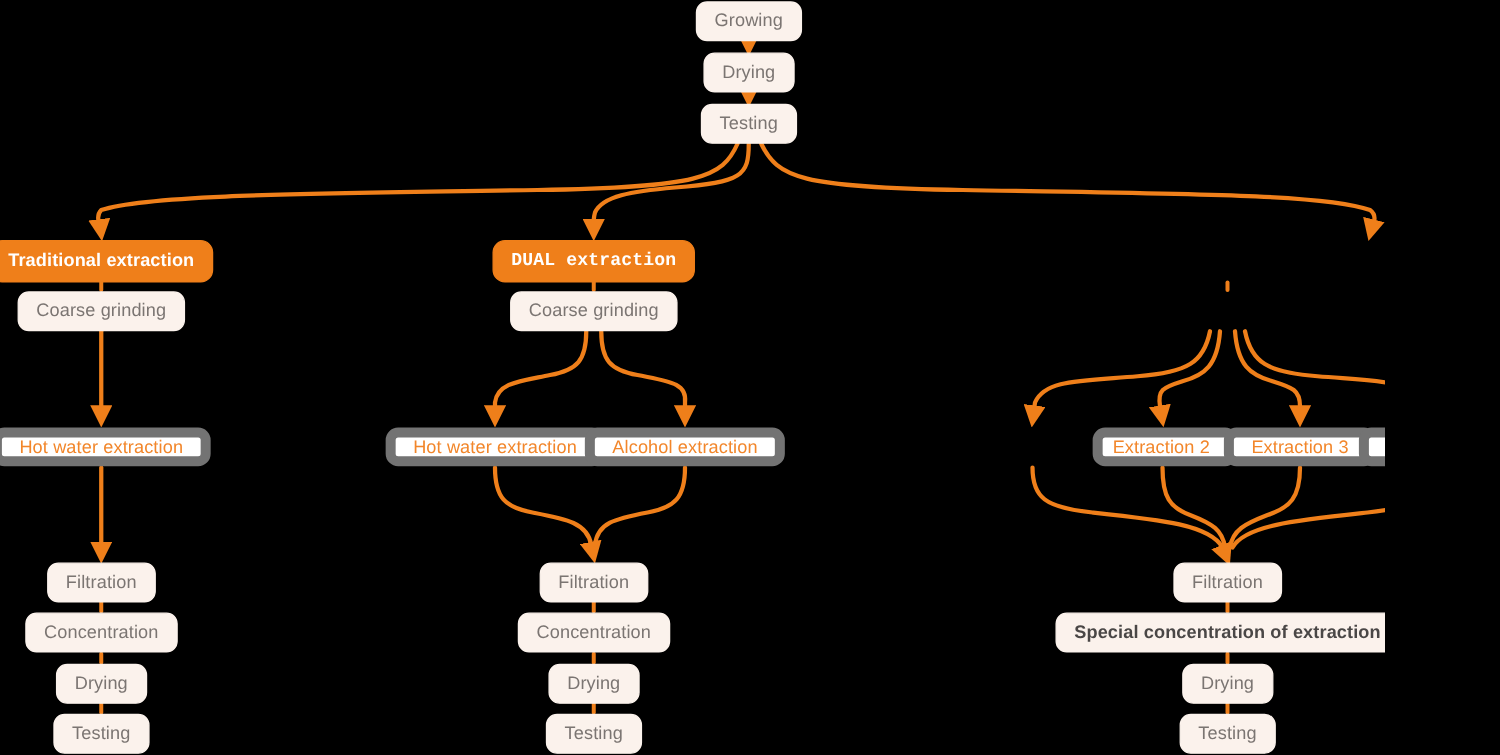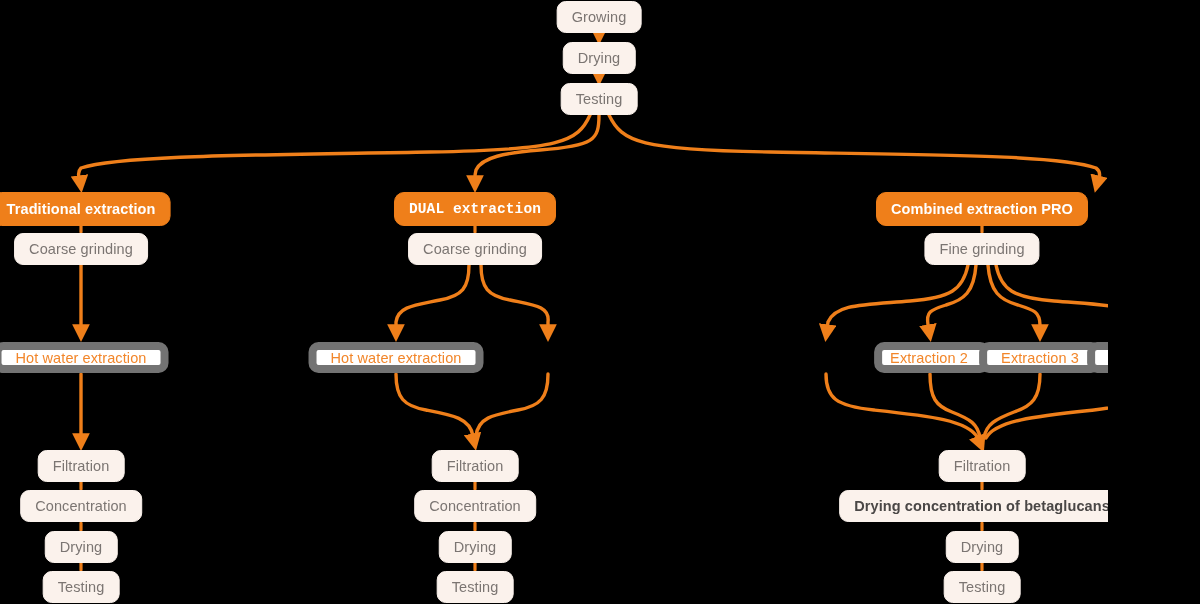"Combined extraction PRO" div.node { html: <div>Combined extraction PRO</div> -> none }
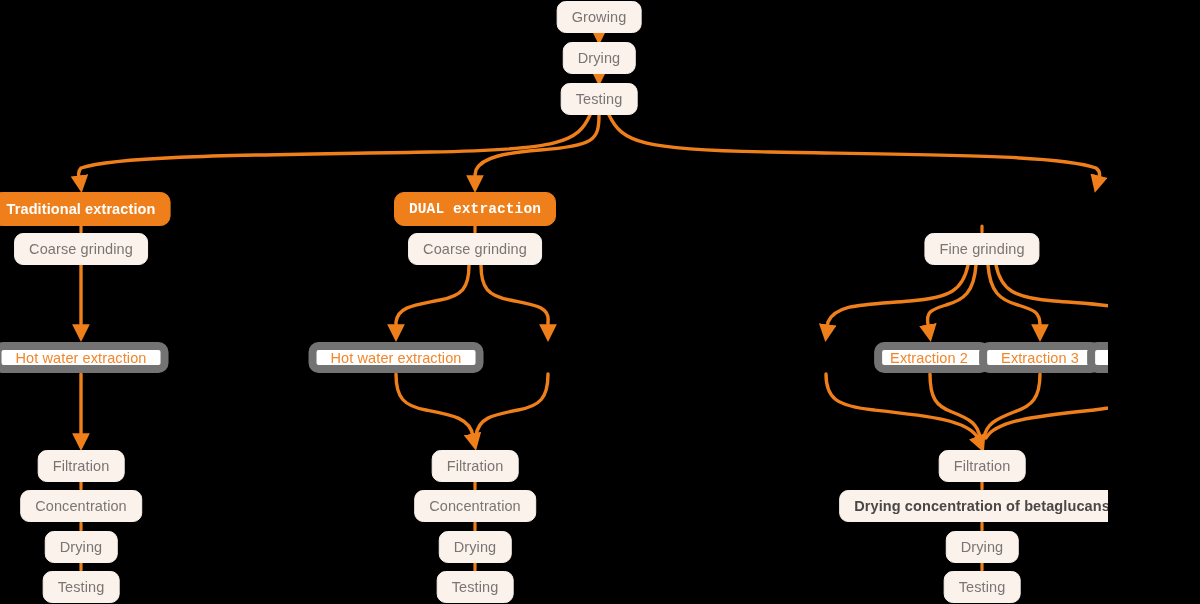"Fine grinding" div.node { html: <div>Fine grinding</div> -> none }
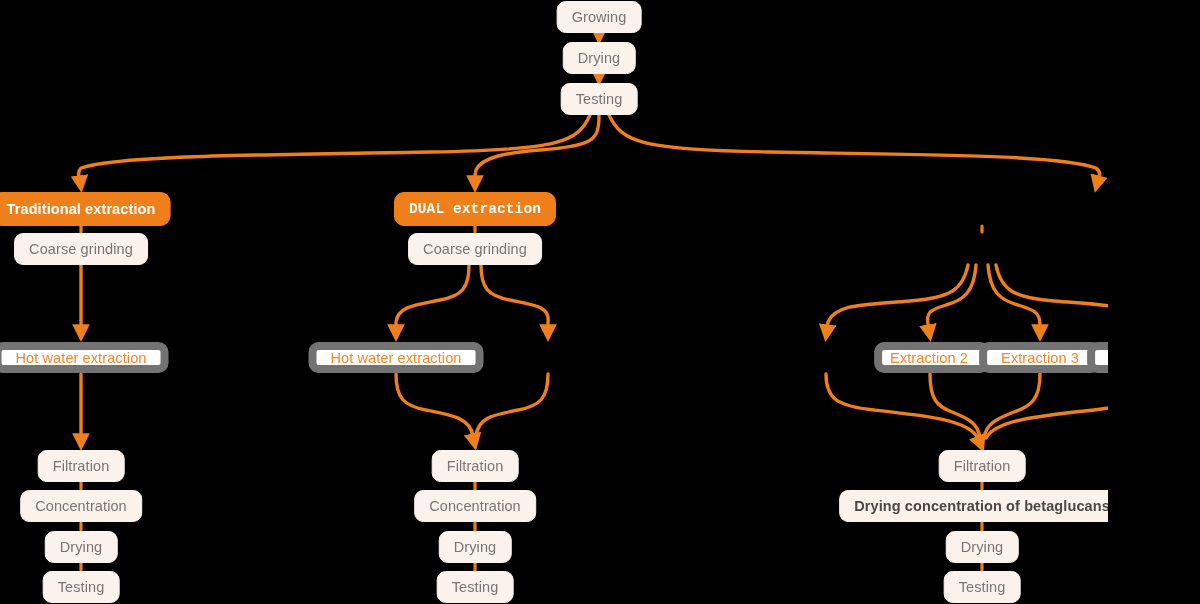"Alcohol extraction" div.node { html: none -> <div>Alcohol extraction</div> }
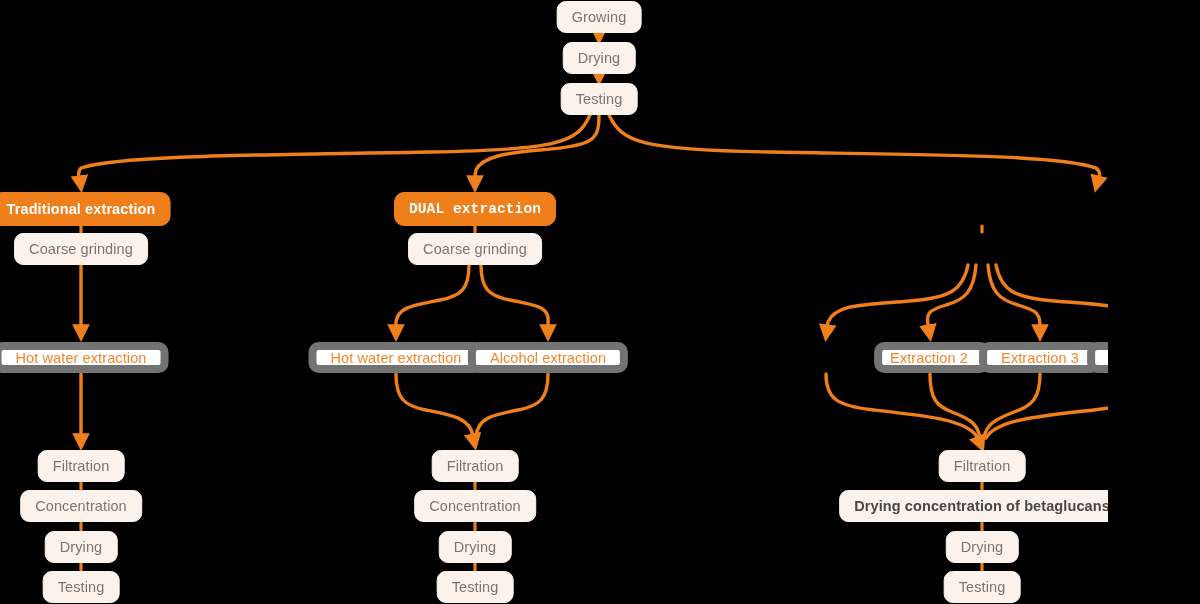"Drying concentration of betaglucans" div.node { text: Drying concentration of betaglucans -> Special concentration of extraction }
